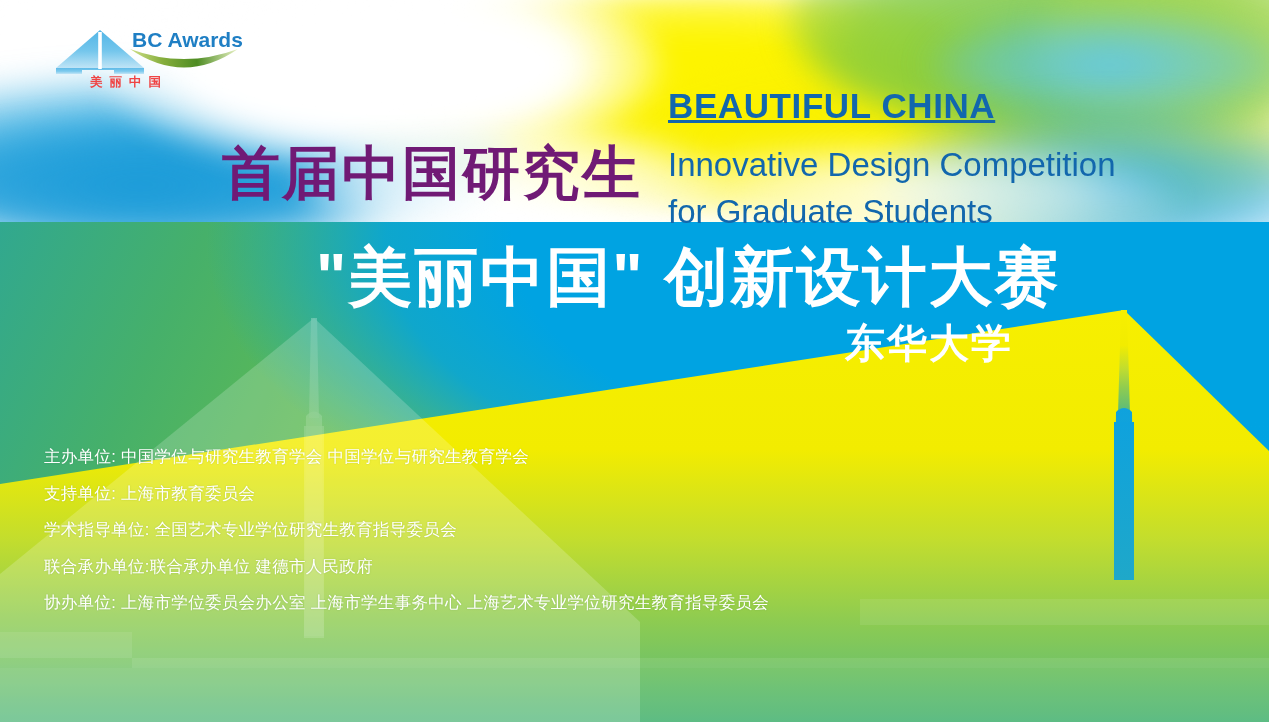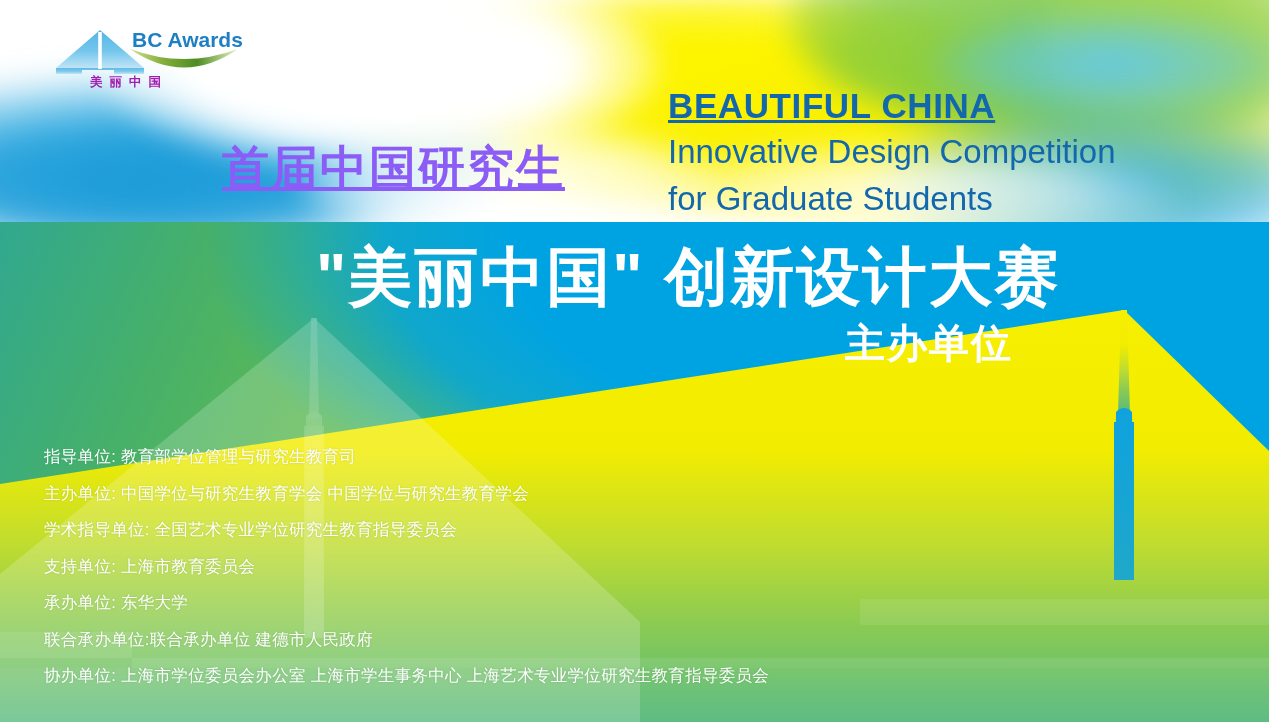"美丽中国" #logo-cn { color: #a21caf -> #ef4444 }
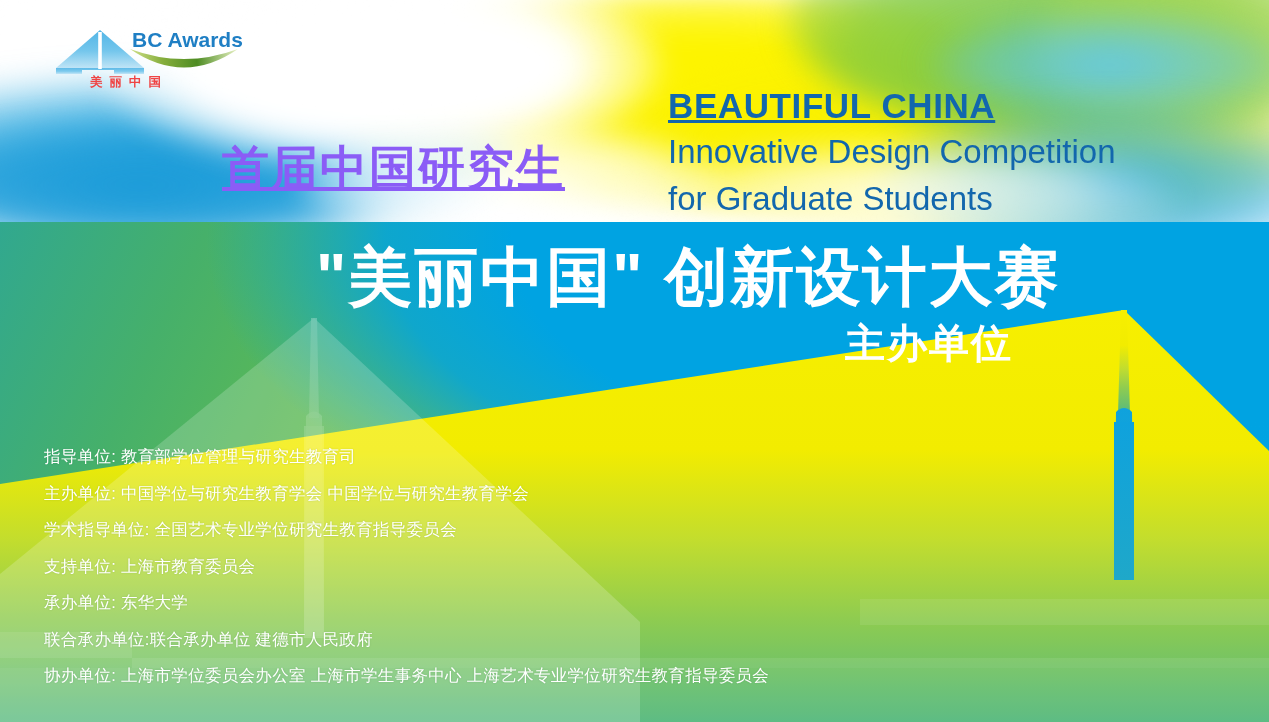"首届中国研究生" #headline-cn-top { color: #8b5cf6 -> #701a75; font-size: 47px -> 58px; text-decoration: underline -> none }
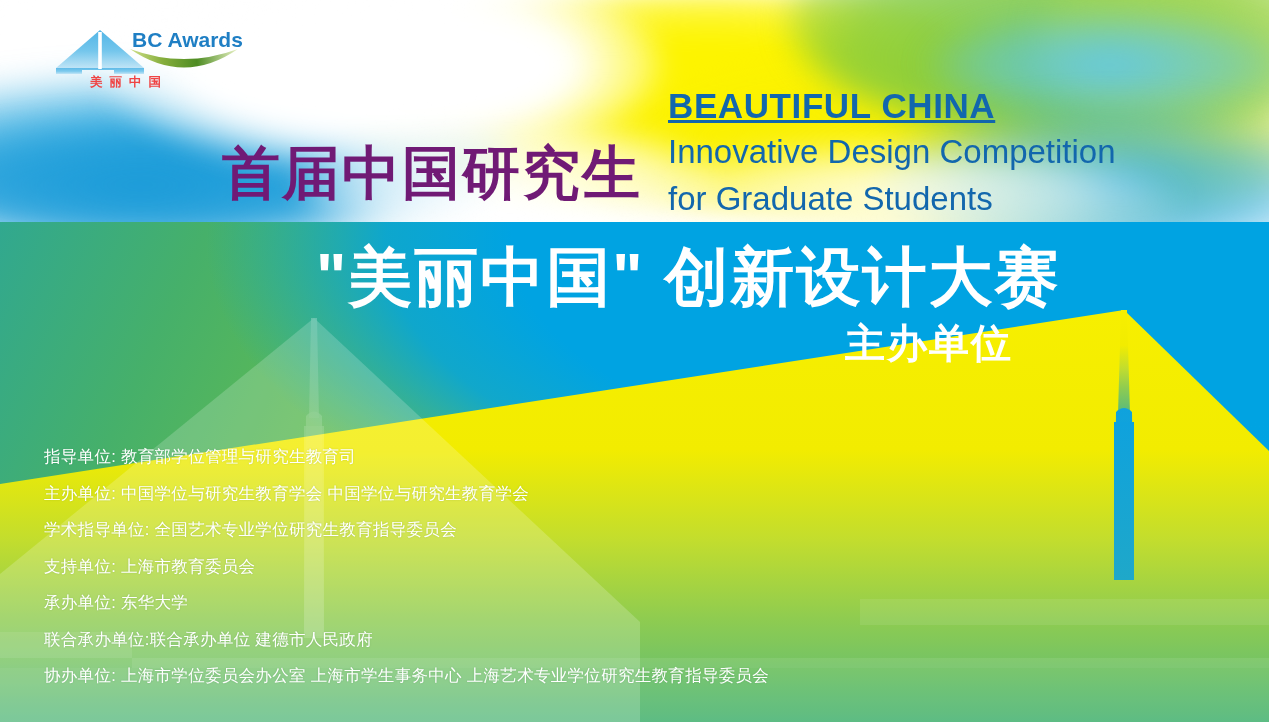"Innovative Design Competition" #en-line2 { margin-top: 12px -> 25px }
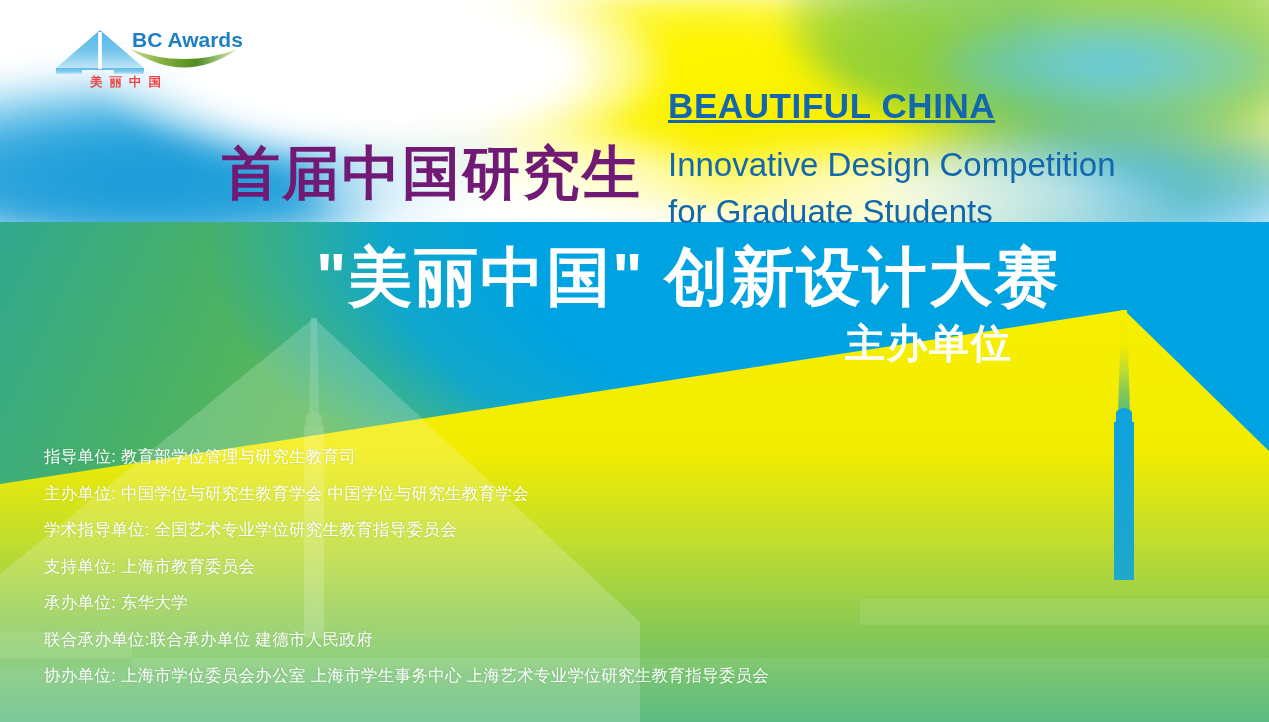"主办单位" div { text: 主办单位 -> 东华大学 }
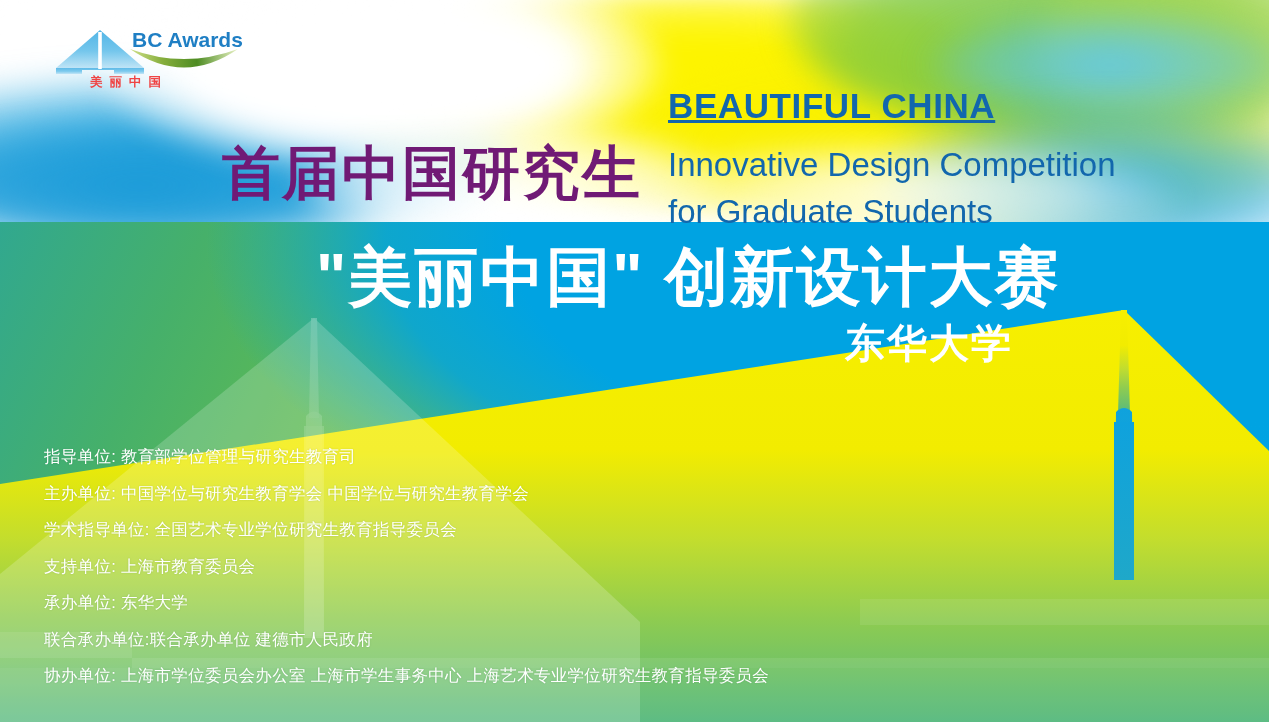"指导单位: 教育部学位管理与研究生教育司" div.org-line { html: <div>指导单位: 教育部学位管理与研究生教育司</div> -> none }
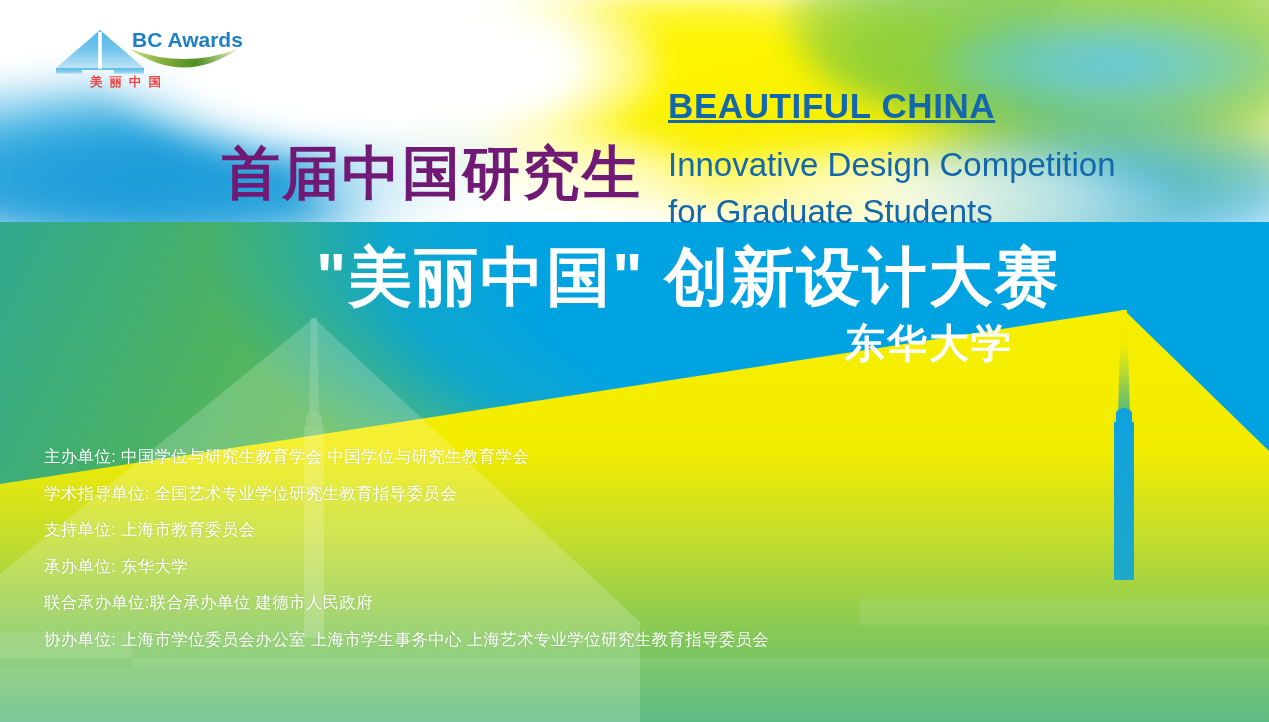"学术指导单位: 全国艺术专业学位研究生教育指导委员会" div.org-line { order: before "支持单位: 上海市教育委员会" -> after "支持单位: 上海市教育委员会" }
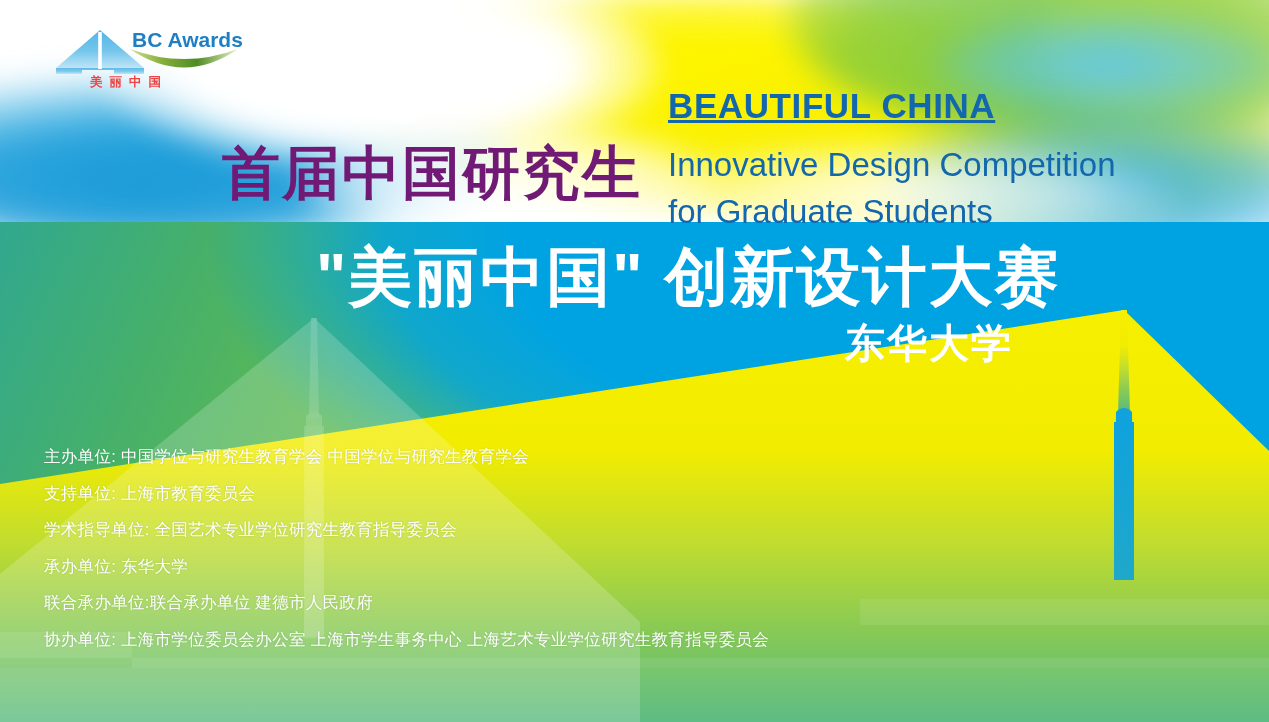"承办单位: 东华大学" div.org-line { html: <div>承办单位: 东华大学</div> -> none }
